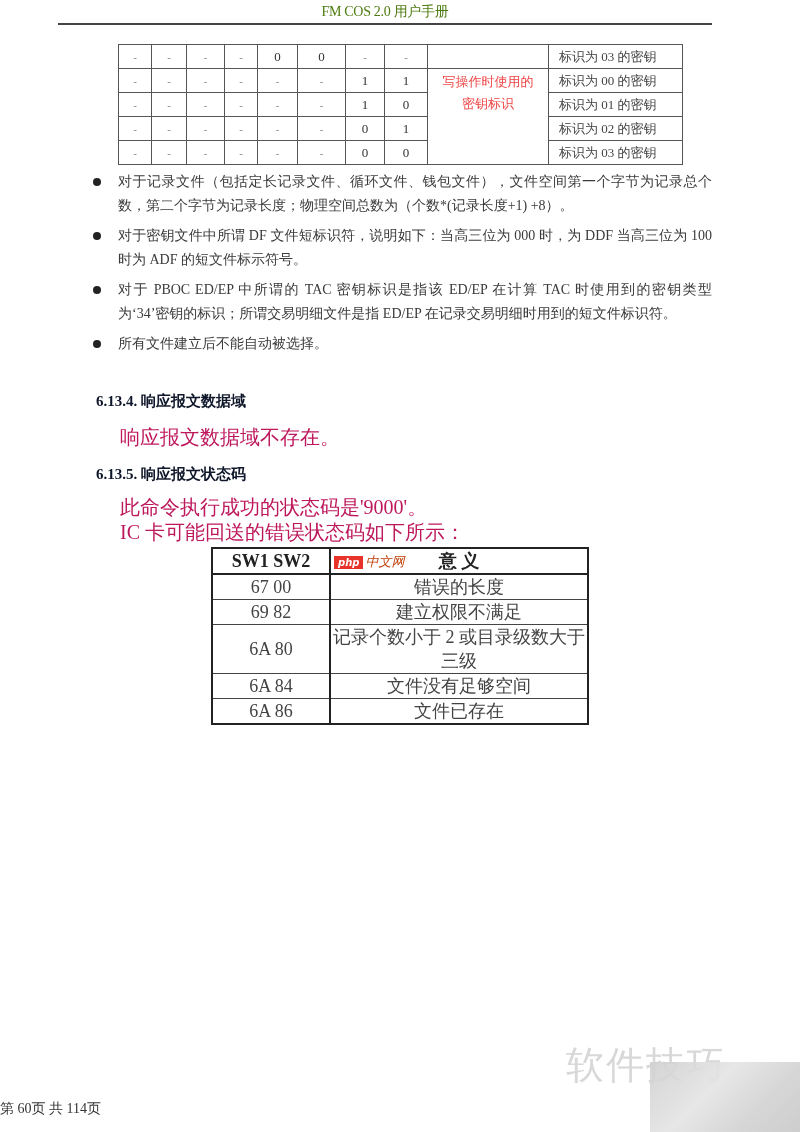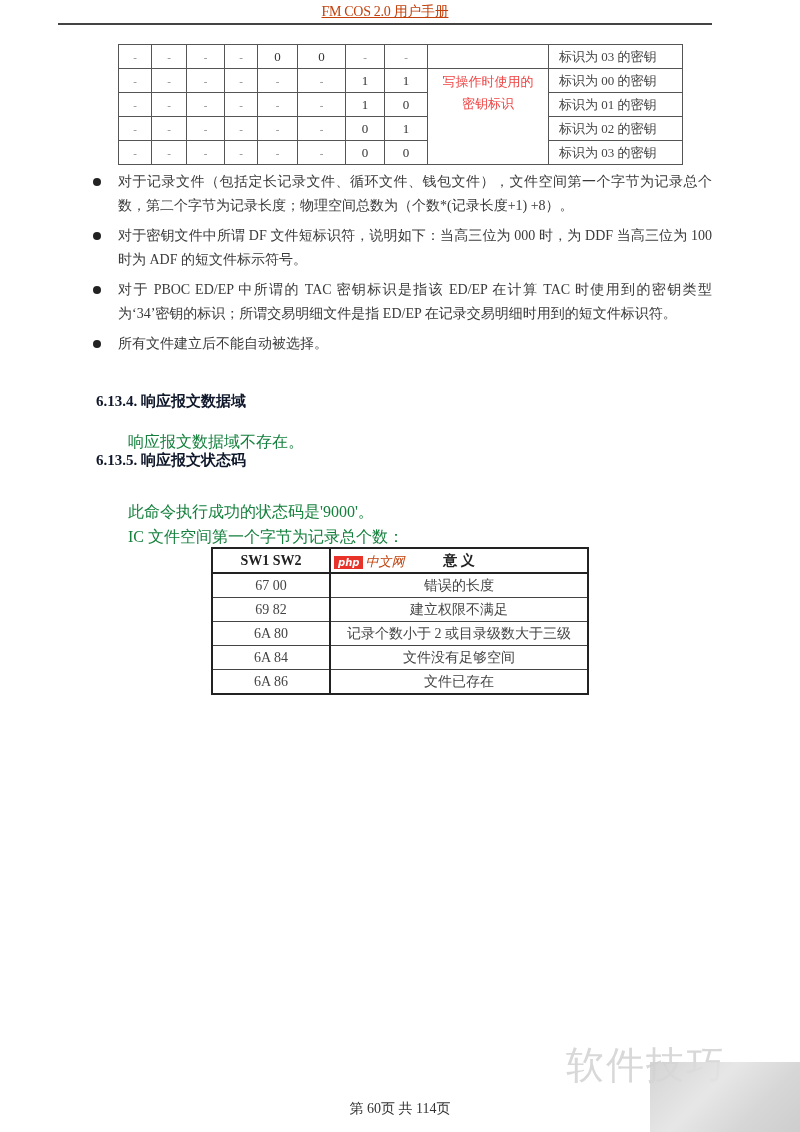"FM COS 2.0 用户手册" .page-header span { color: #c2410c -> #4d7c0f; text-decoration: underline -> none }
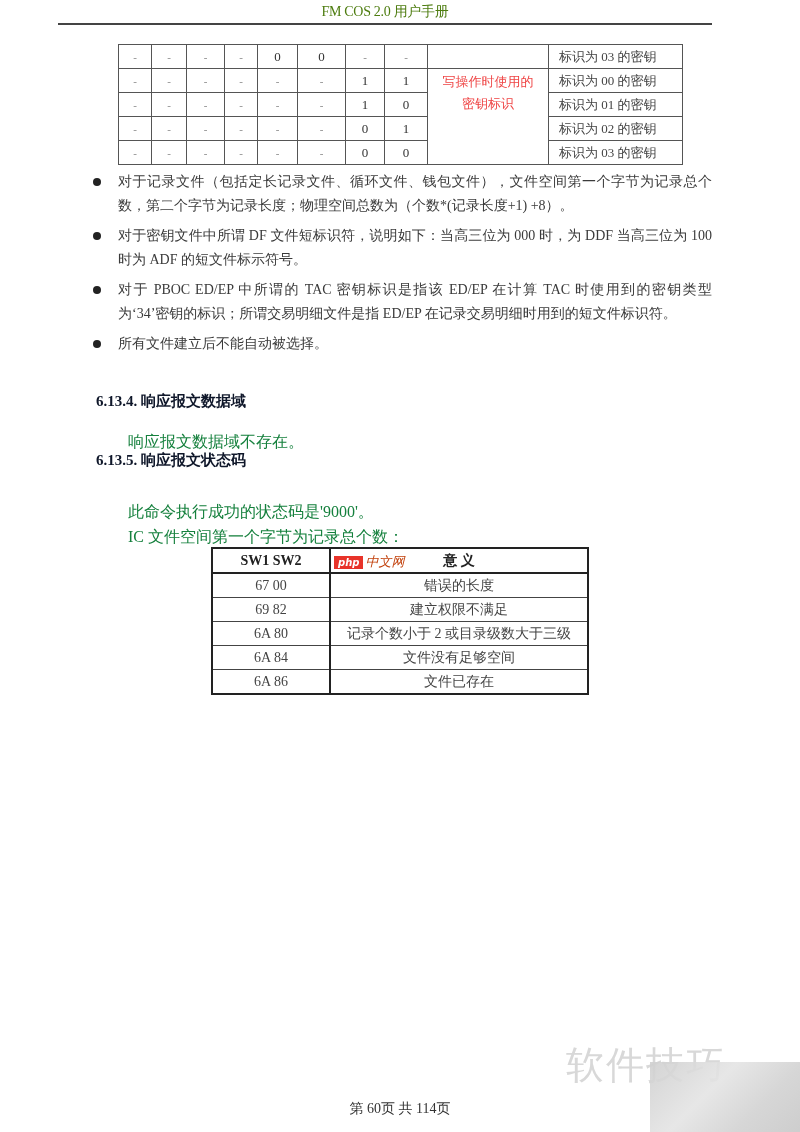"响应报文数据域不存在。" .para { color: #15803d -> #be185d; font-size: 16px -> 20px; margin: 8px -> 0 }
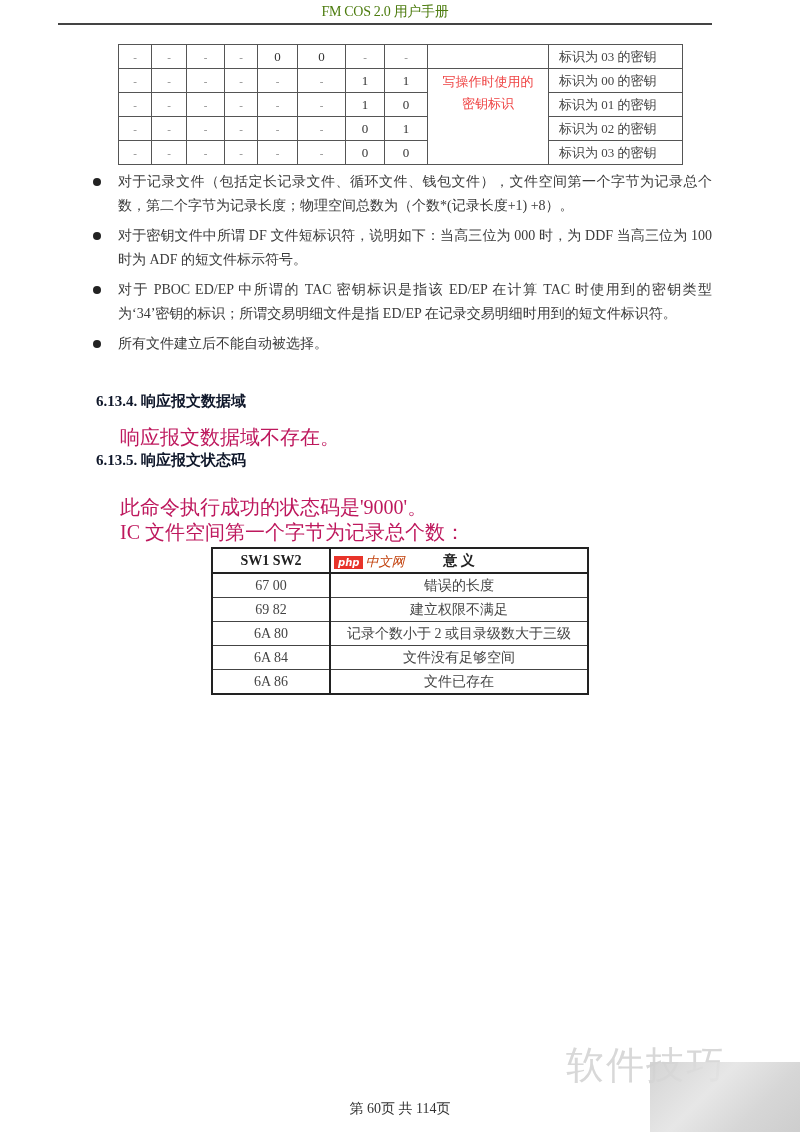"6.13.5. 响应报文状态码" h3.section-heading { top: 443px -> 457px }
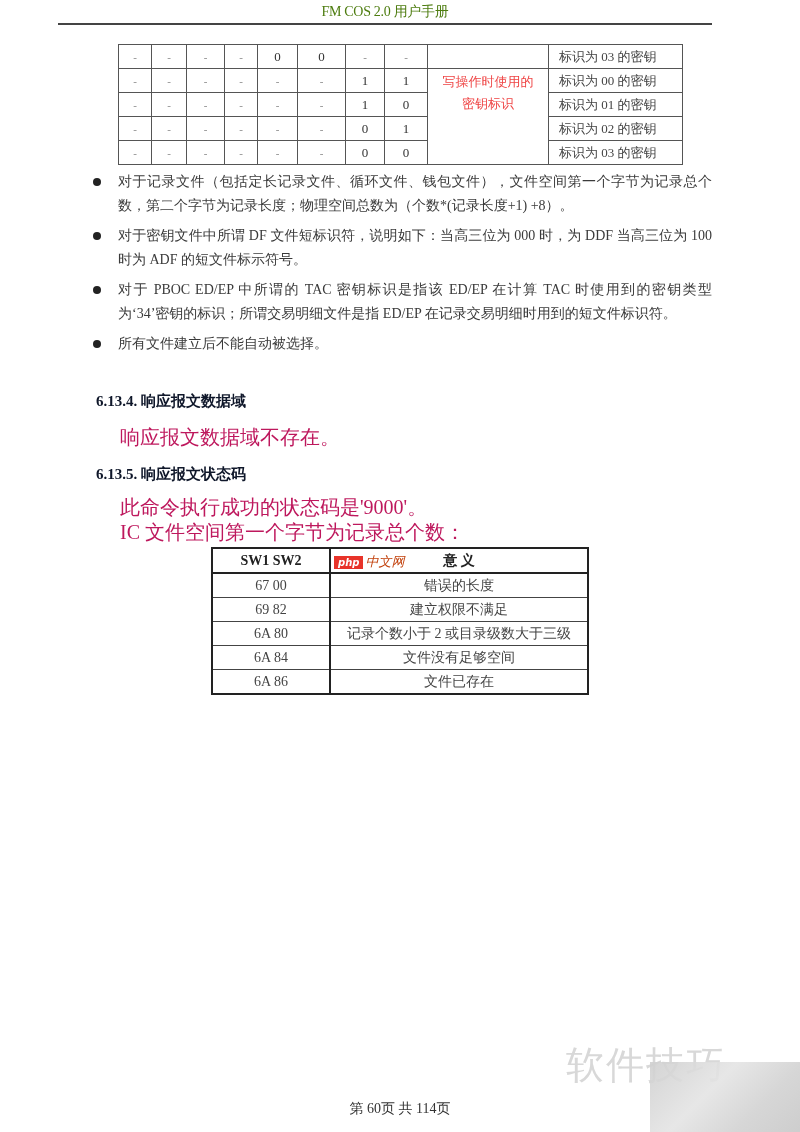"IC 文件空间第一个字节为记录总个数：" p.para { text: 文件空间第一个字节为记录总个数 -> 卡可能回送的错误状态码如下所示 }
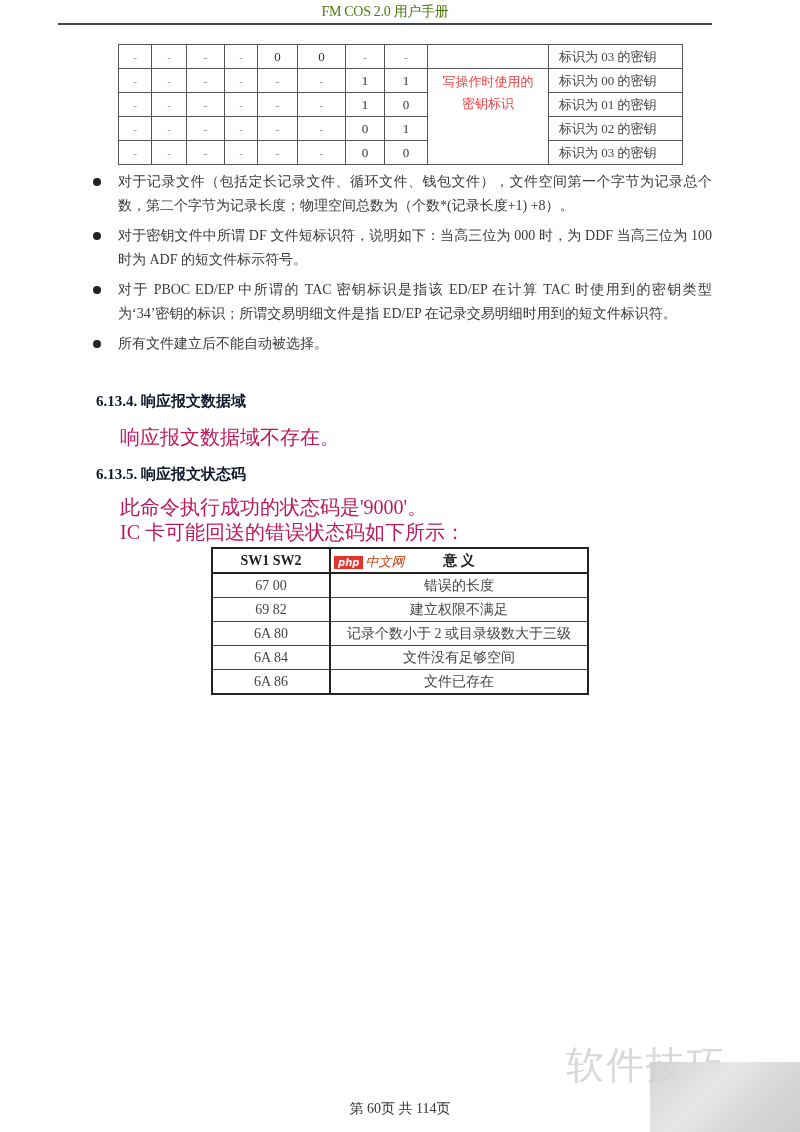"SW1 SW2" .sw-table { font-size: 14px -> 18px }
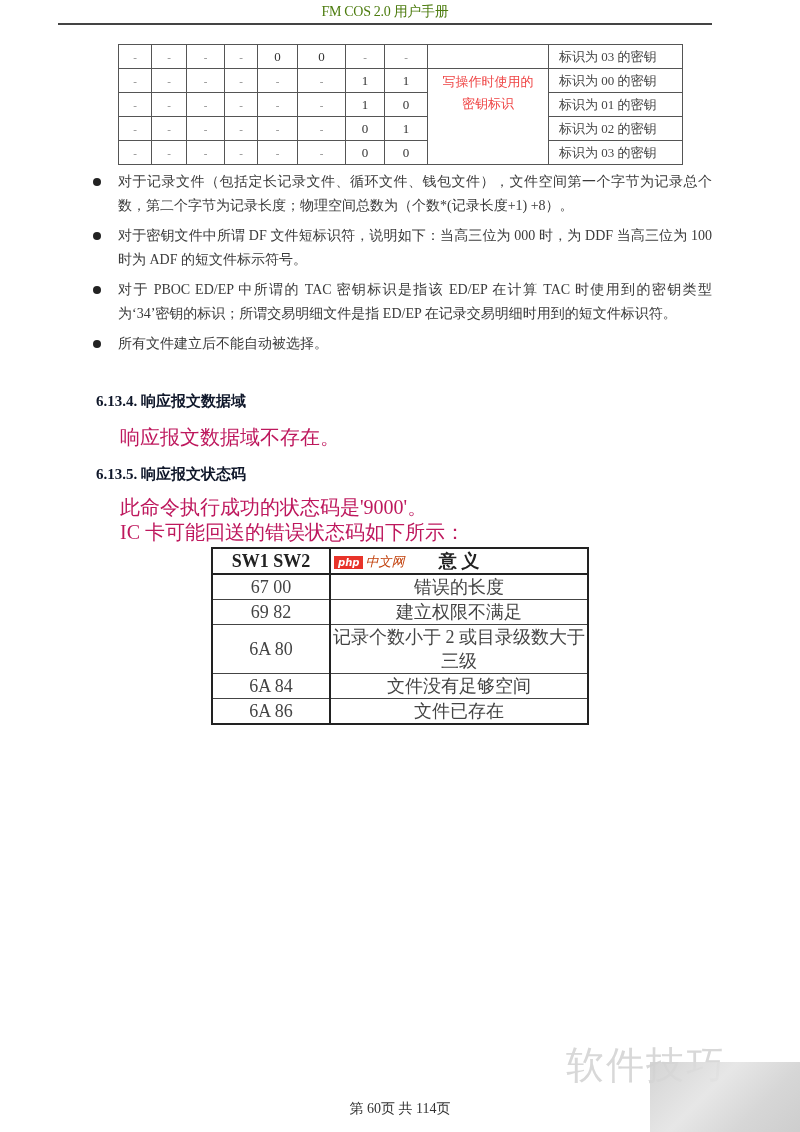"第 60页 共 114页" .footer { text-align: center -> left }
